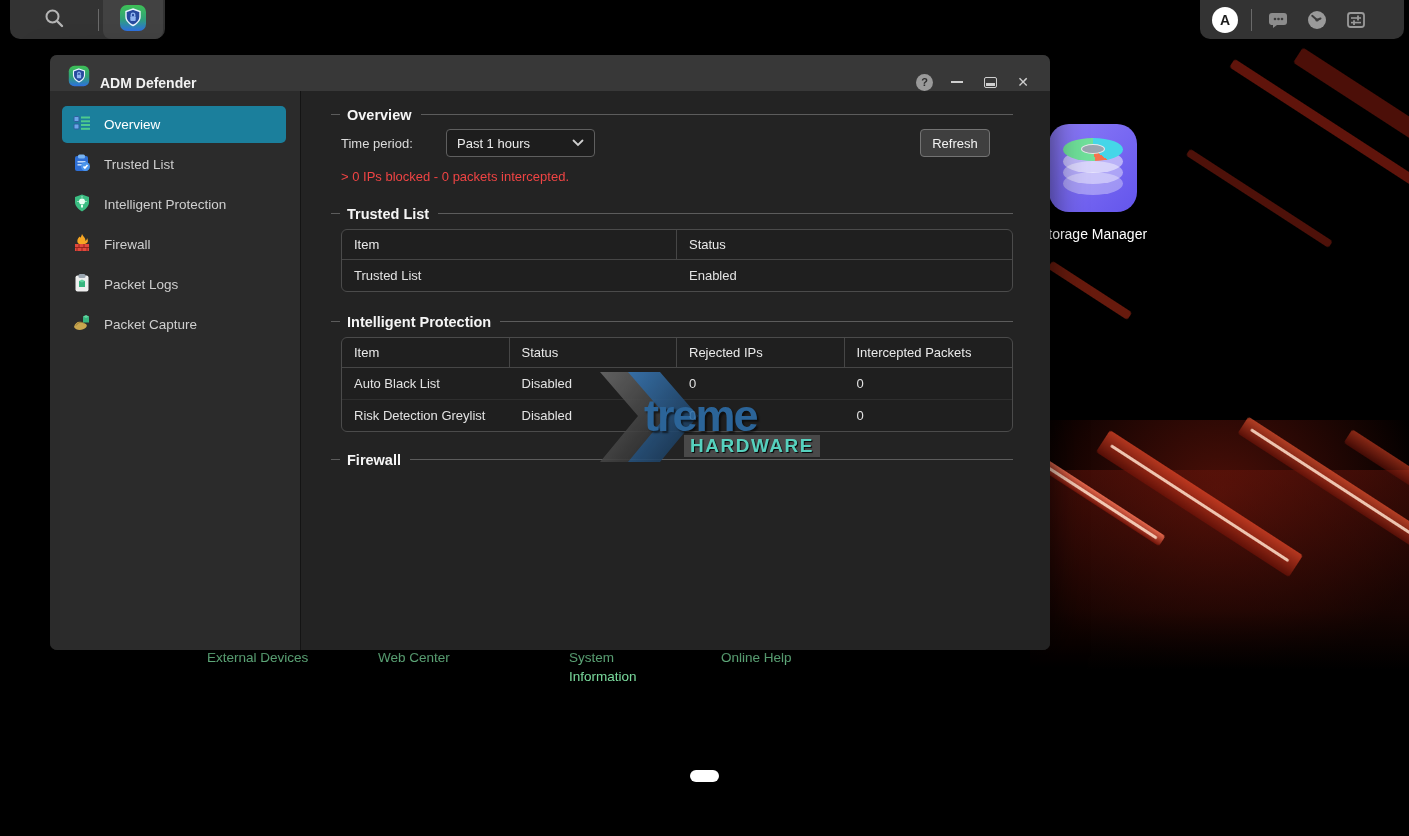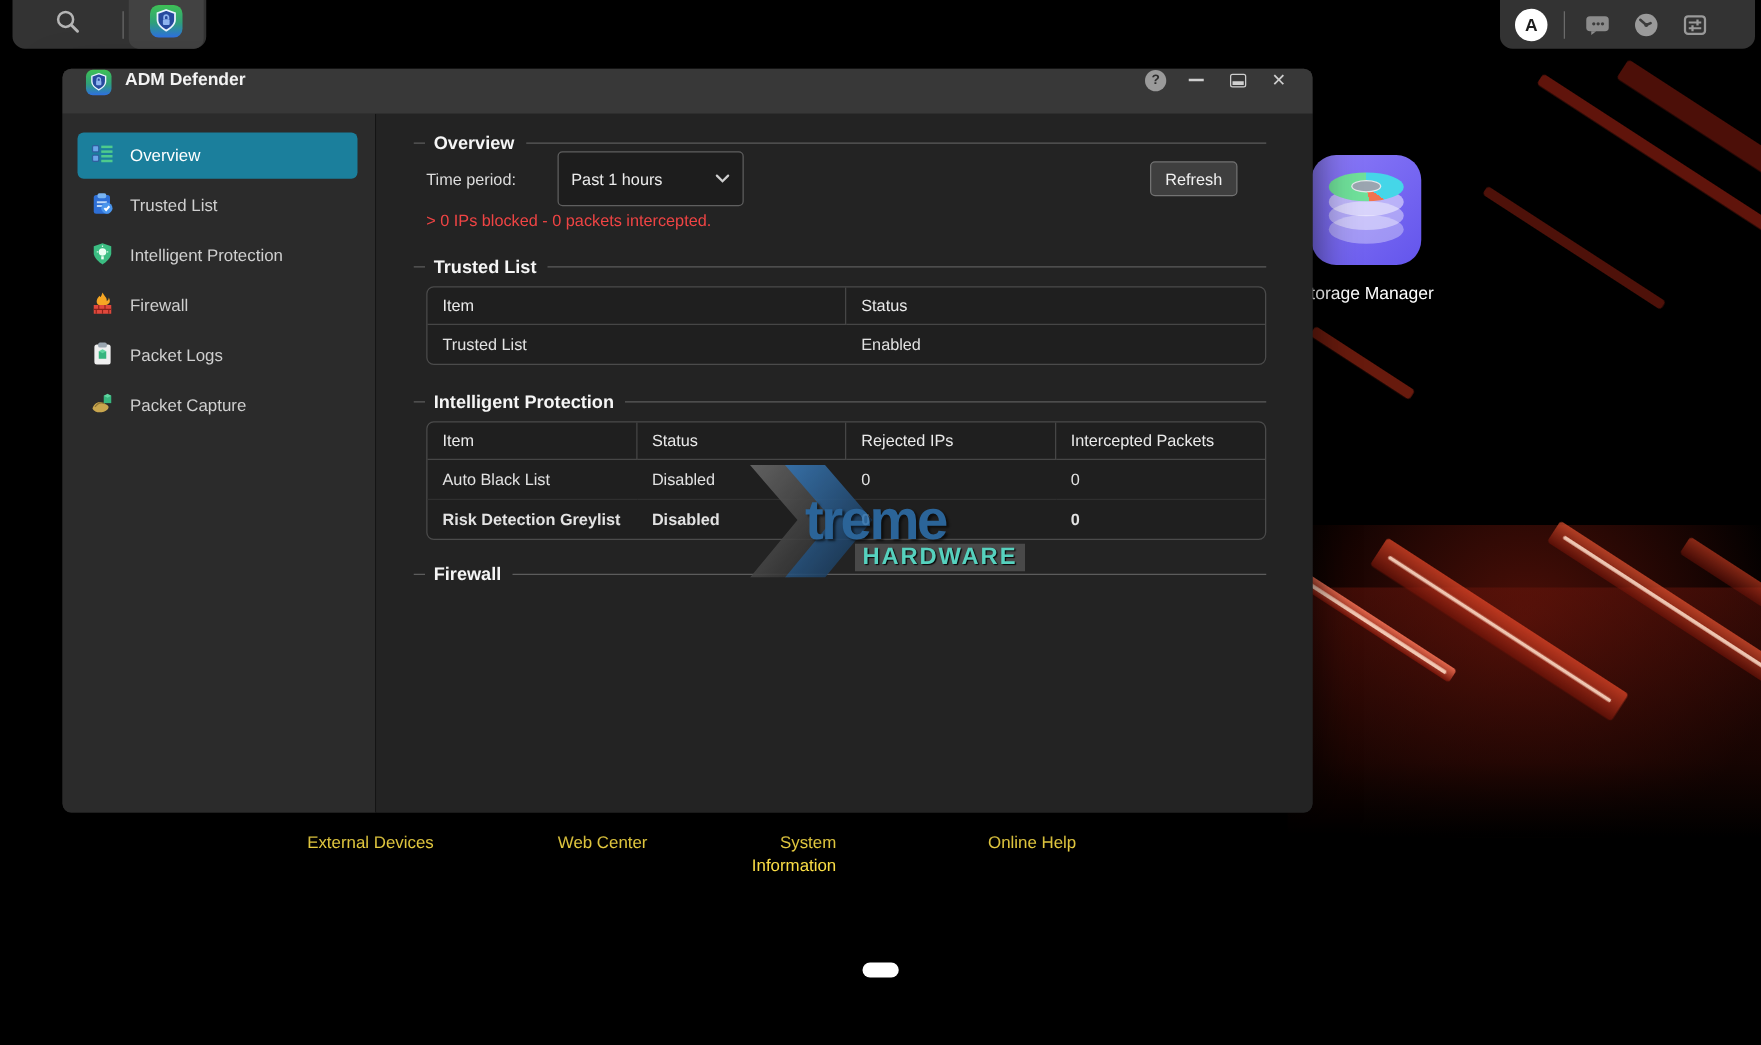"ADM Defender" .titlebar { align-items: flex-start -> flex-end }
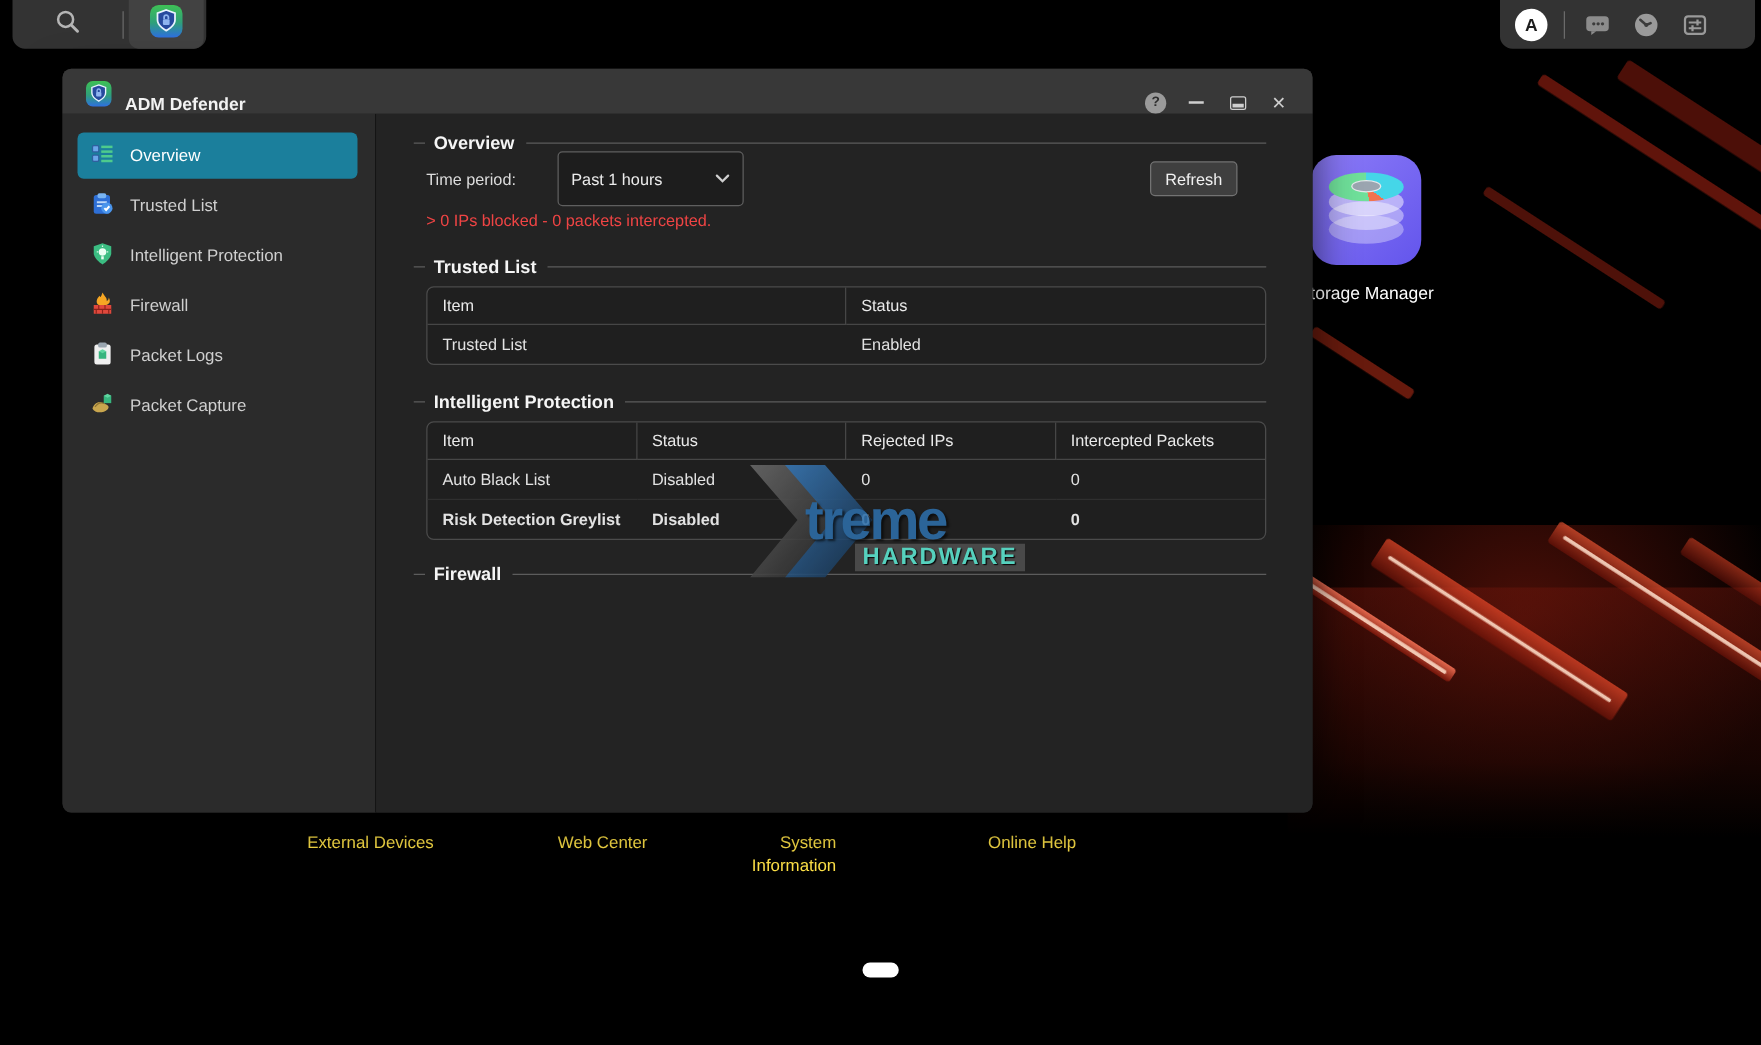"Past 1 hours" .select { height: 44px -> 28px }
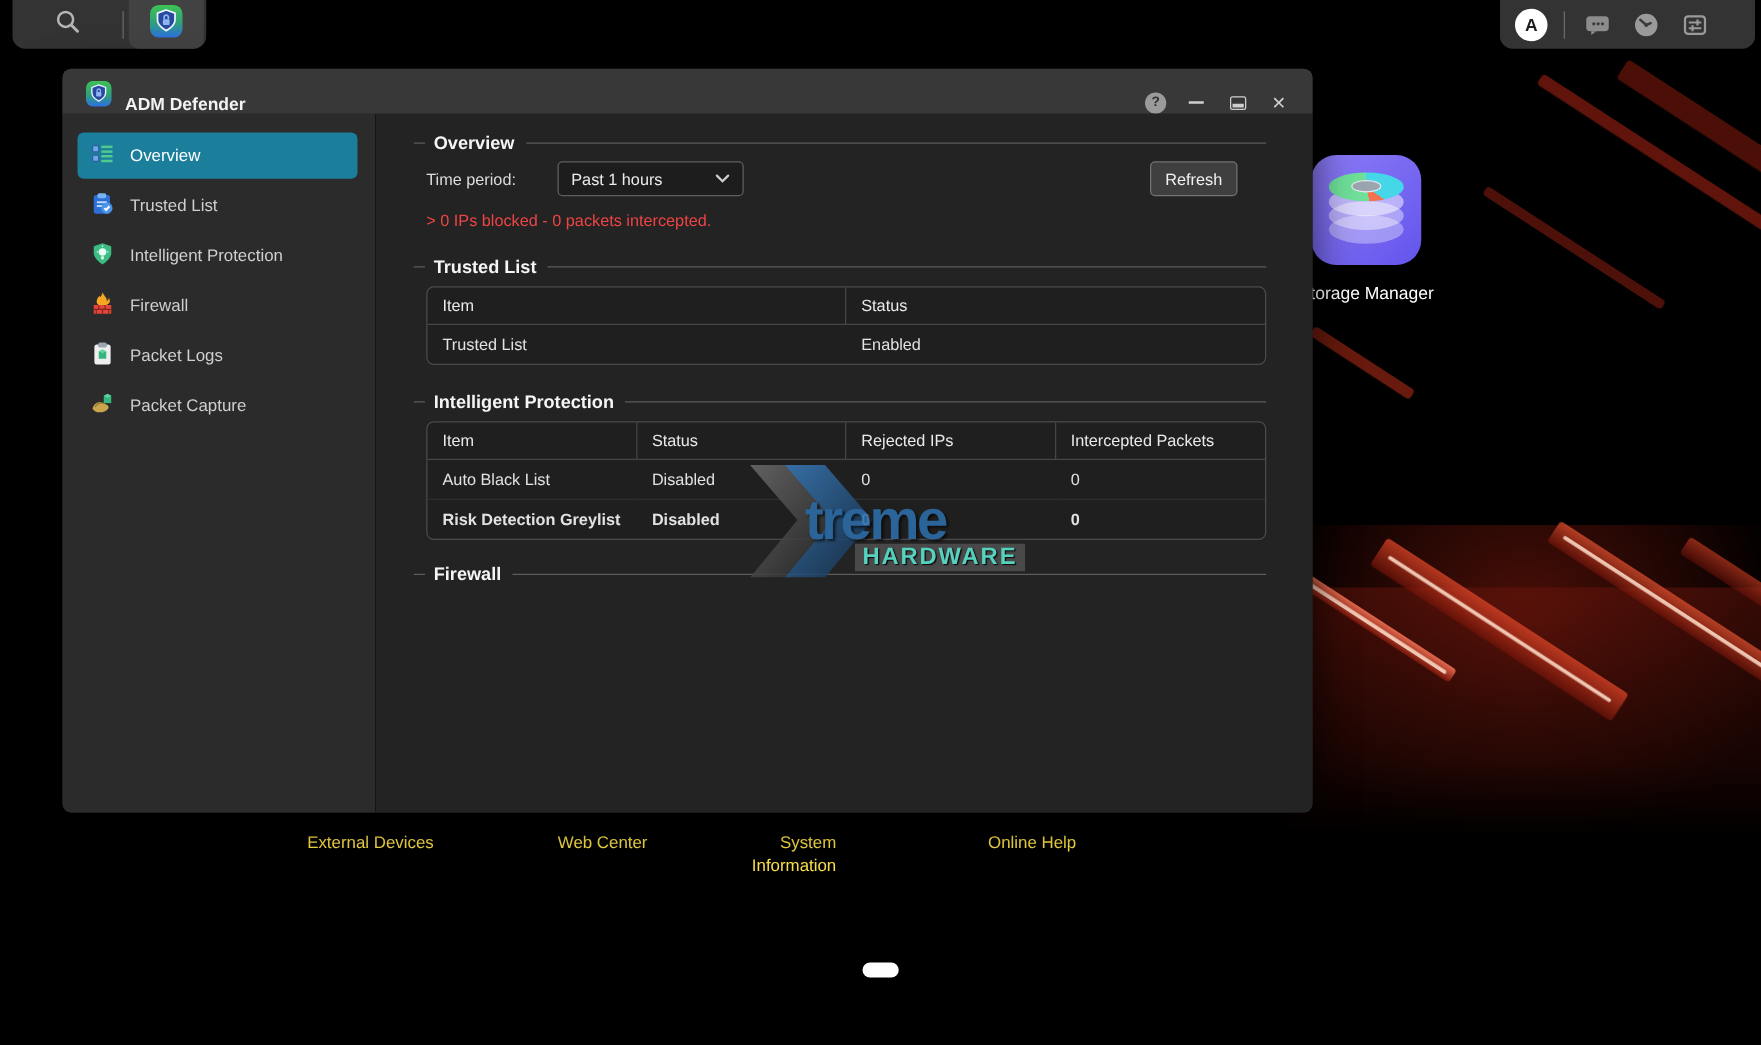"Risk Detection Greylist" tr.r + tr.r td { font-weight: bold -> none }
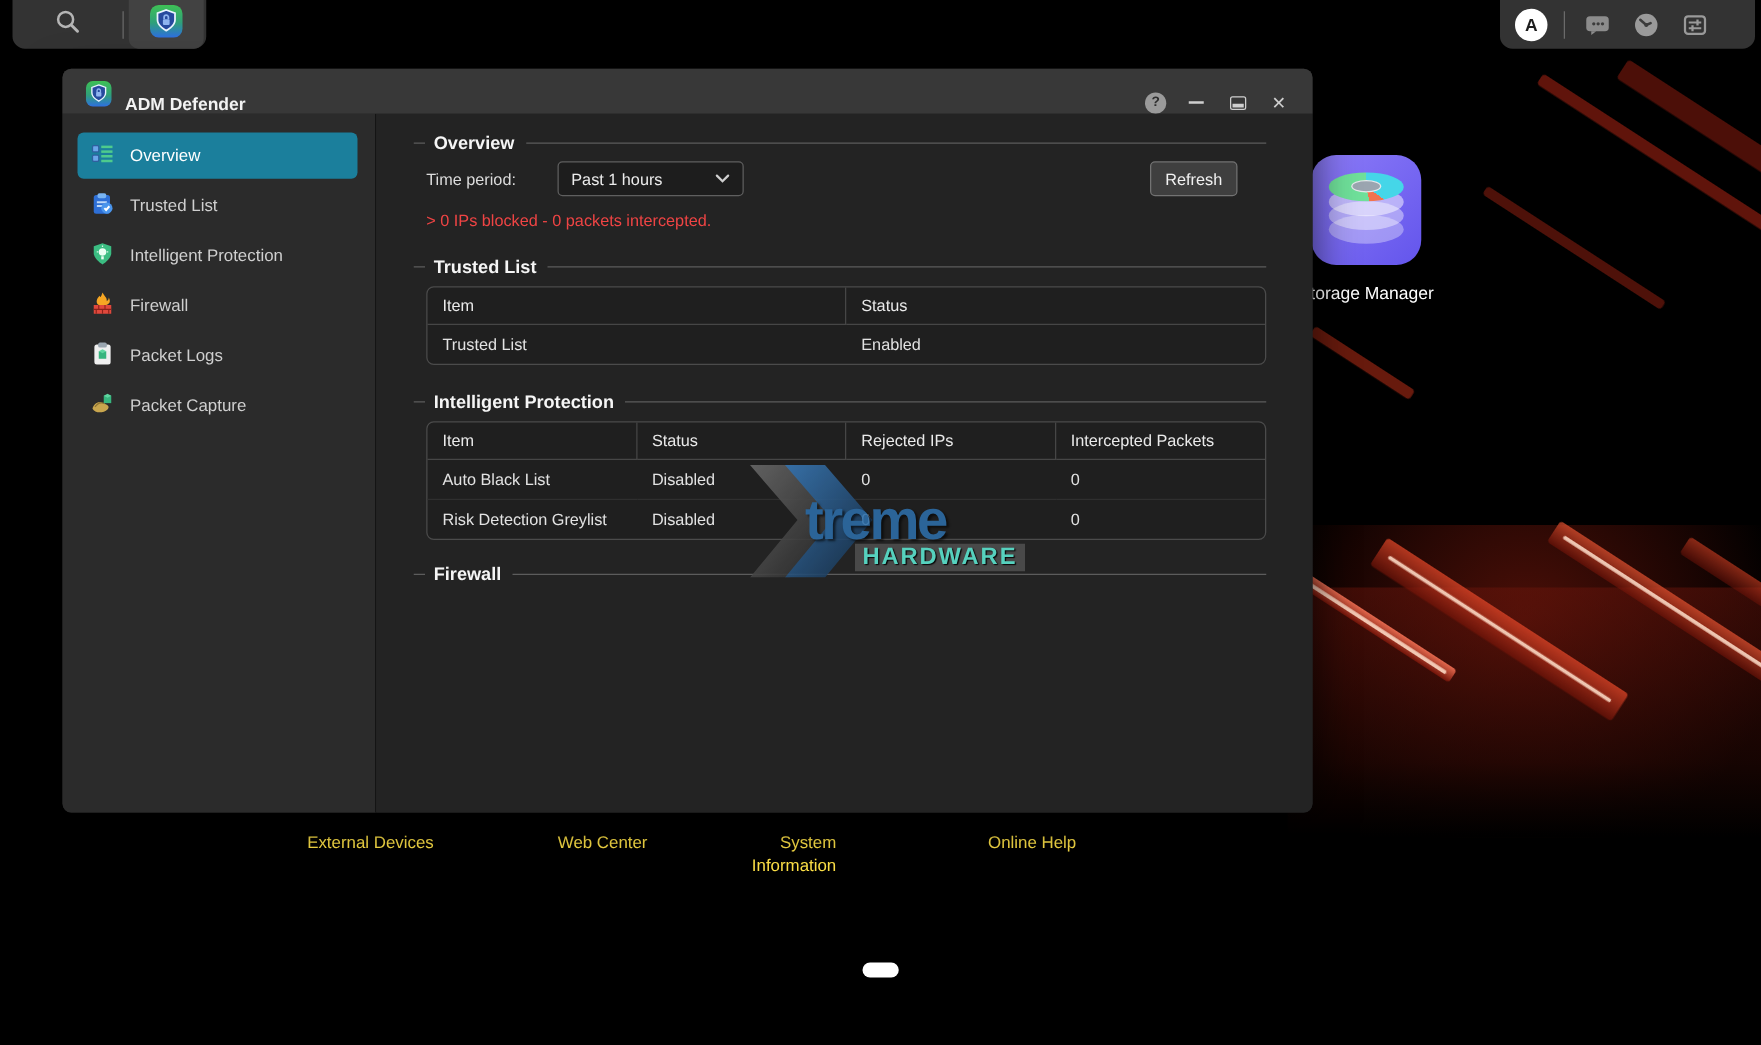"External Devices" .desk-label { color: #fde047 -> #86efac; text-align: right -> left; top: 664px -> 648px }
